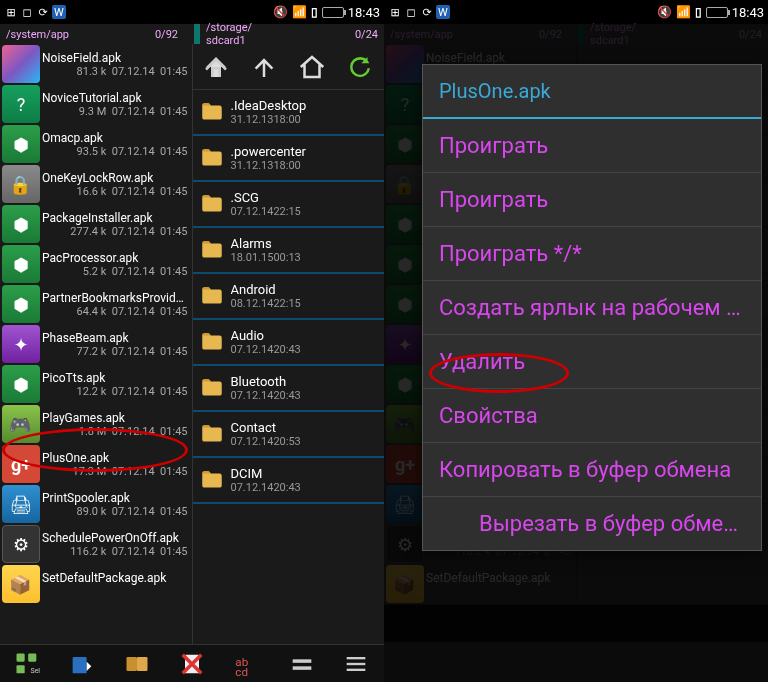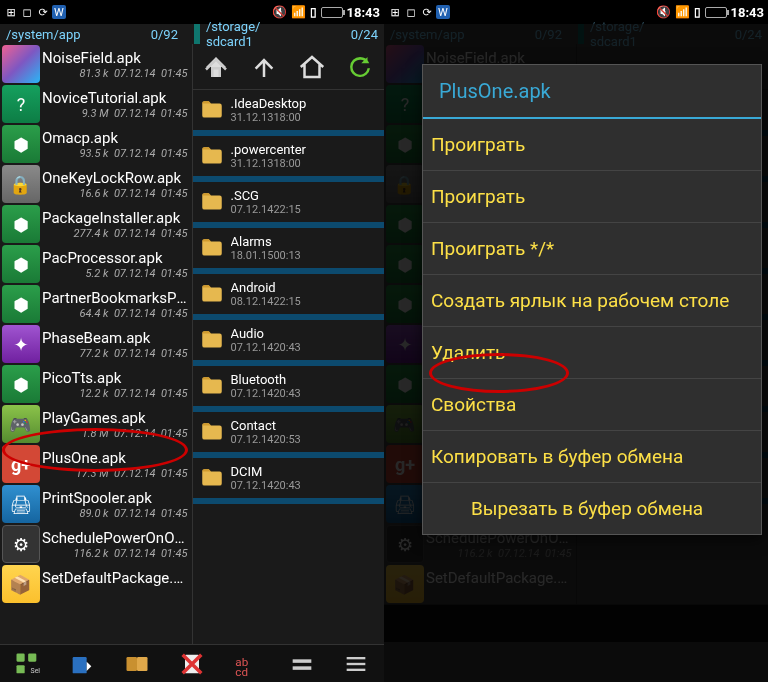"18:43" .time { font-weight: bold -> normal }
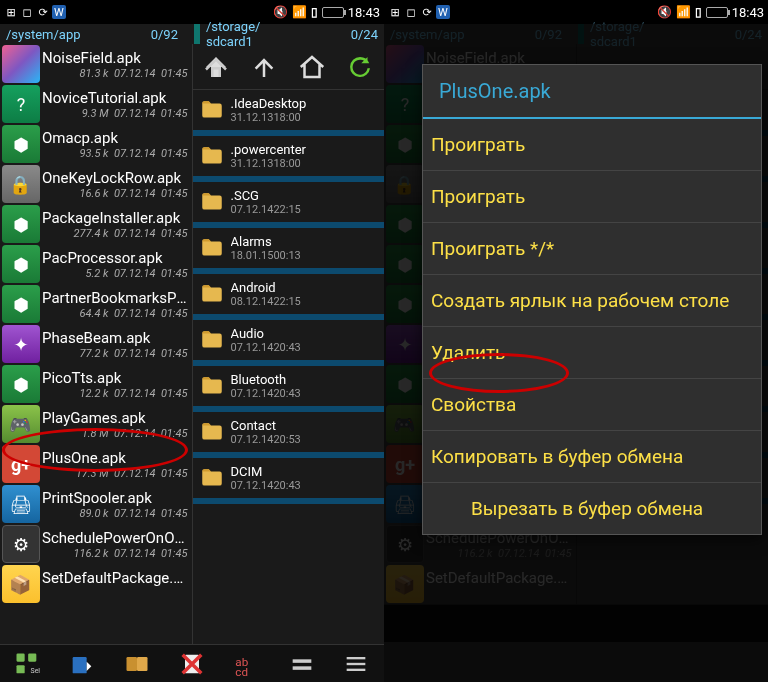"/system/app" .pathbar { color: #7dd3fc -> #f0abfc; font-size: 13px -> 11px }
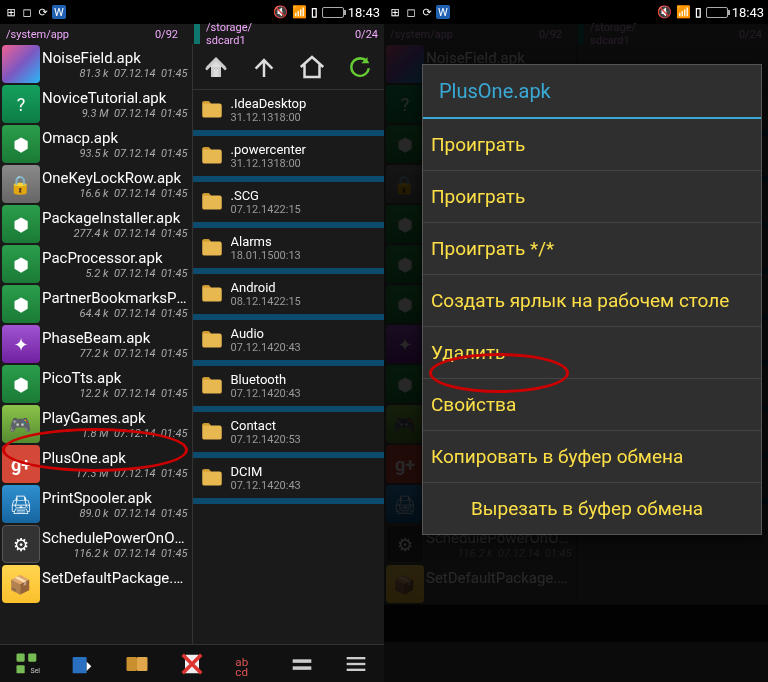"NoiseField.apk" .fname { font-size: 15px -> 12px }
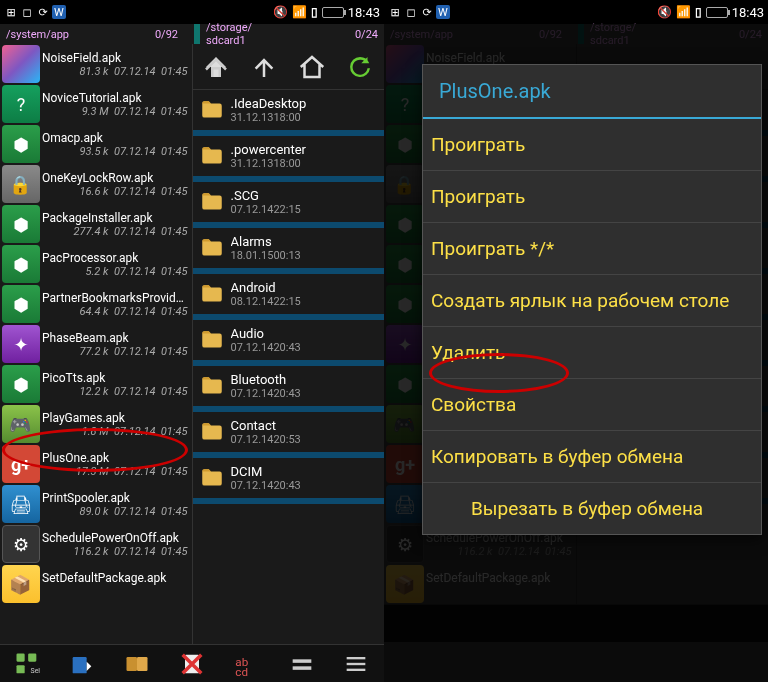"81.3 k 07.12.14 01:45" .fmeta { font-style: italic -> none }
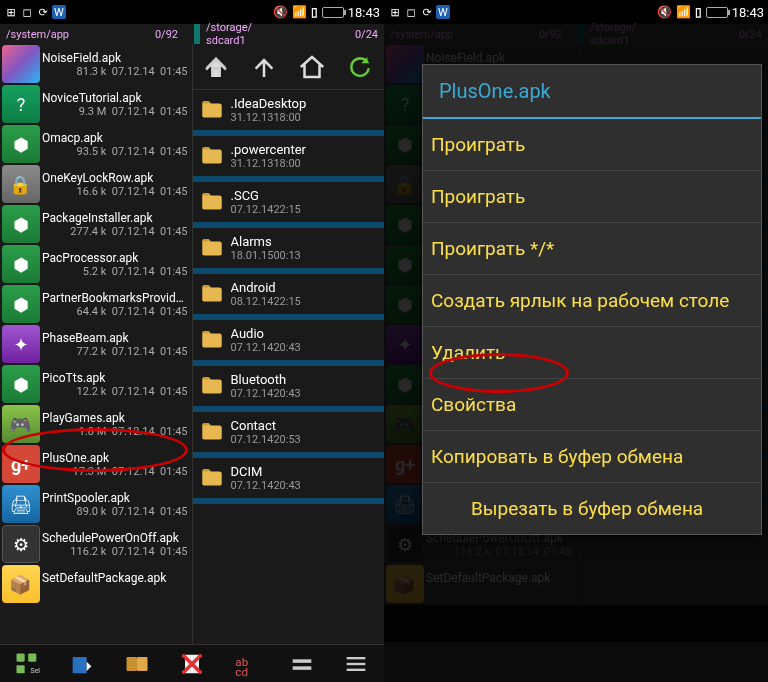".IdeaDesktop" .drow { border-bottom: 6px solid #0c4a6e -> 2px solid #0c4a6e }
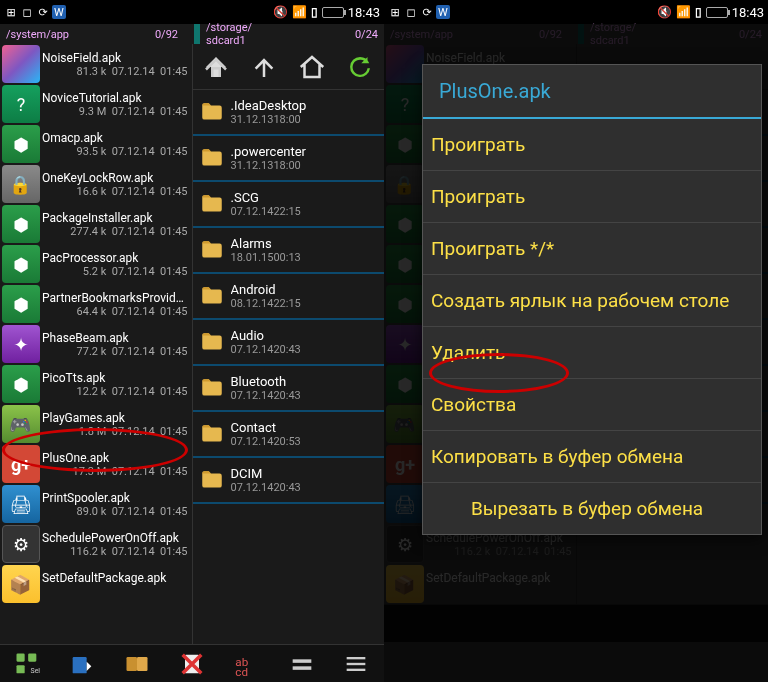"Проиграть" .menu .item { color: #fde047 -> #d946ef; font-size: 19px -> 22px; padding: 14px 8px -> 14px 16px }
